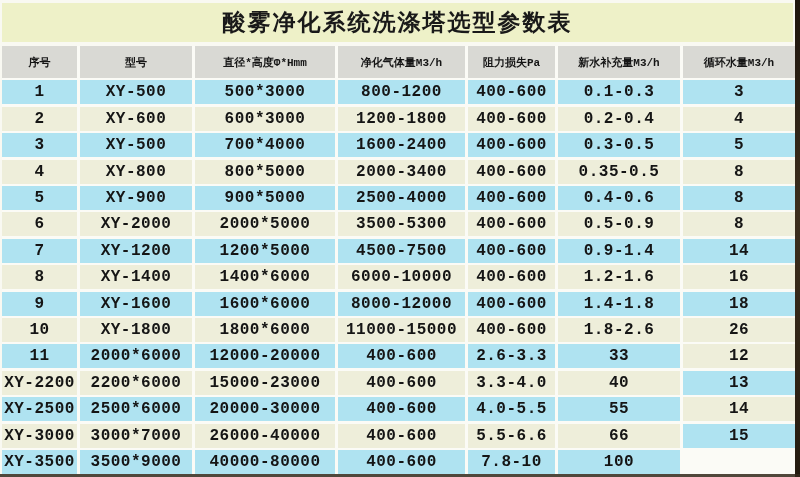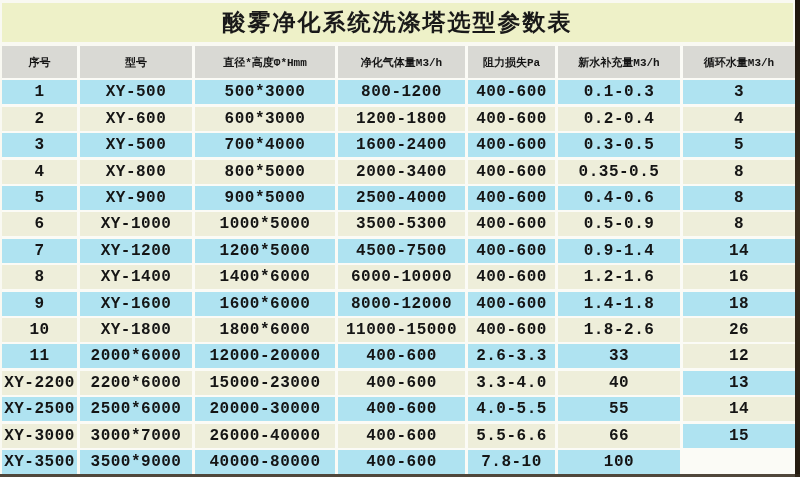"XY-1000" div.cell { text: XY-1000 -> XY-2000 }
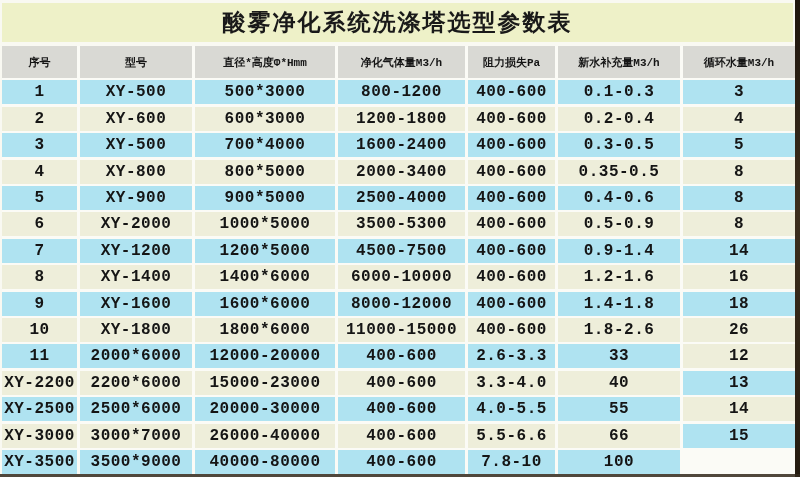"1000*5000" div.cell { text: 1000 -> 2000 }
